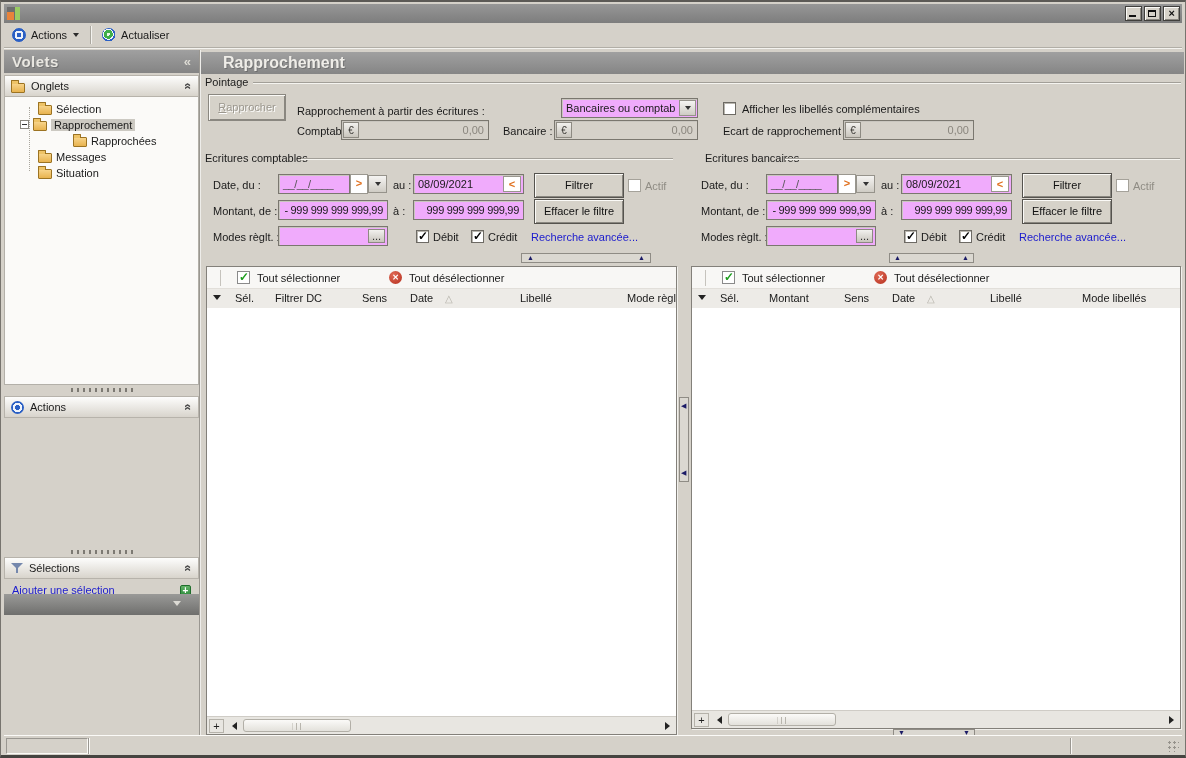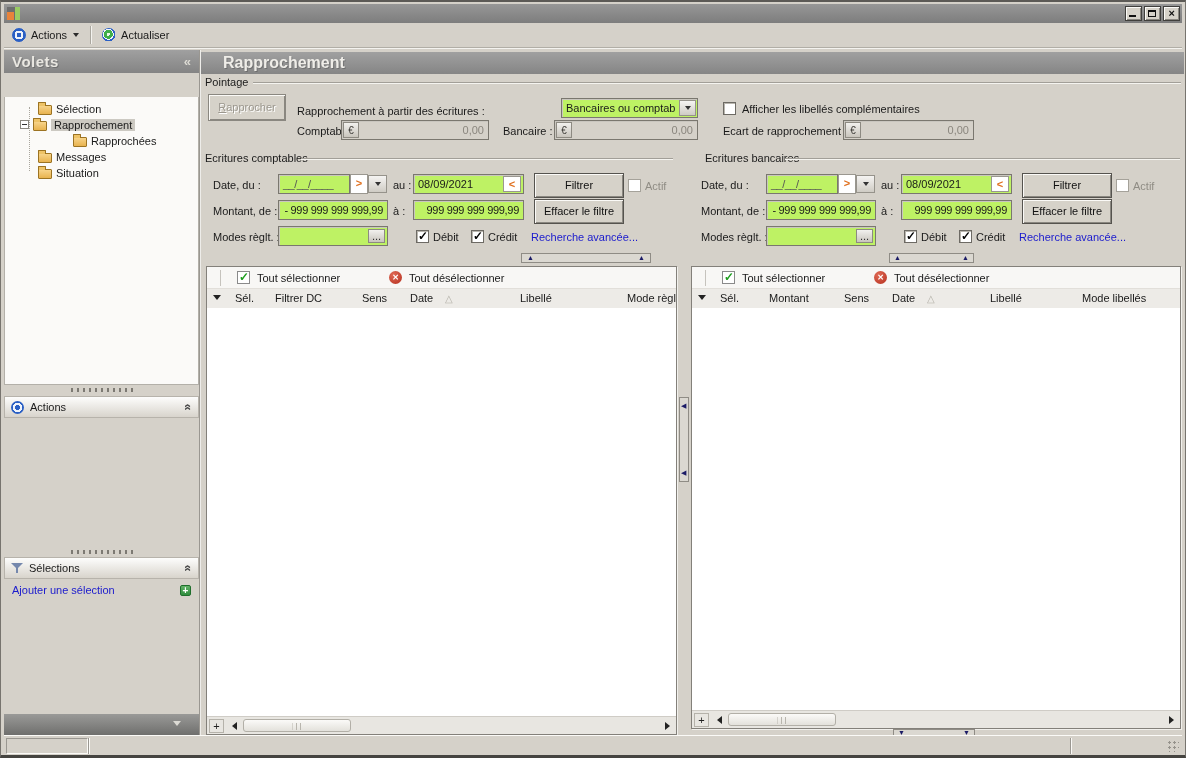"Volets" .sidebar { height: 685px -> 565px }
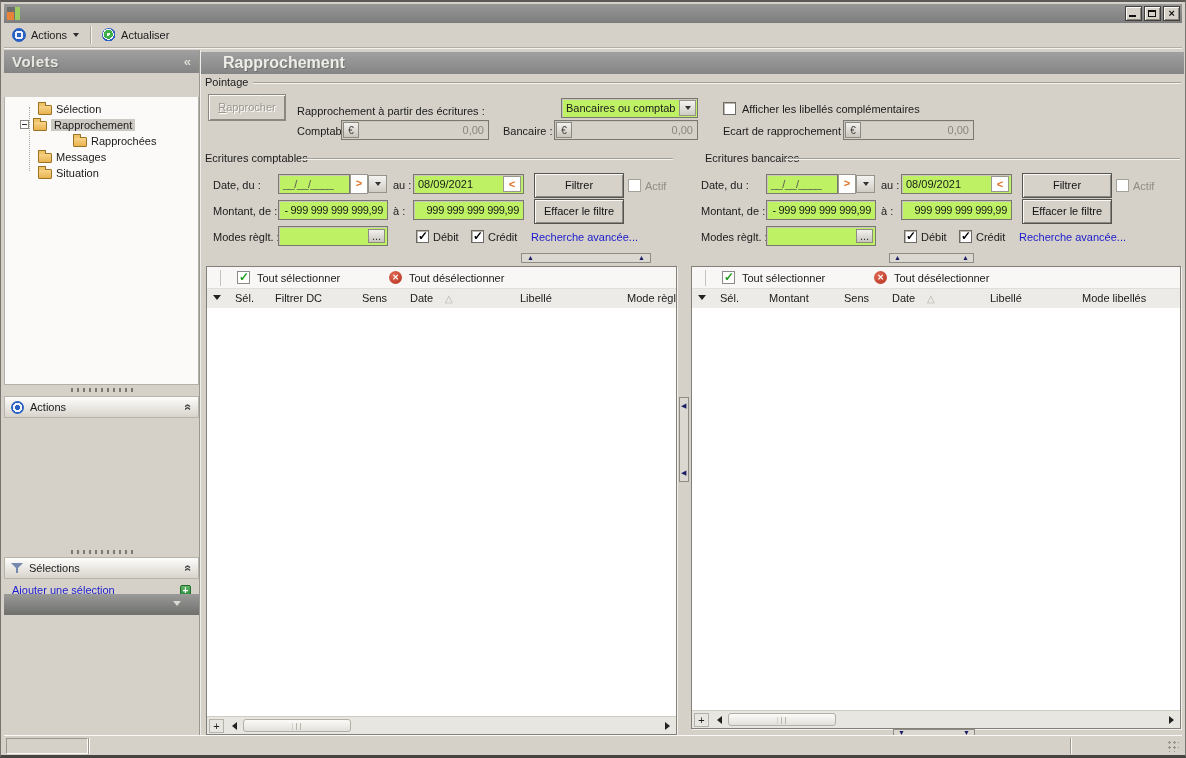"Onglets" div.sec-header { html: none -> <div> <span></span> <span>Onglets</span> <span>«</span> </div> }
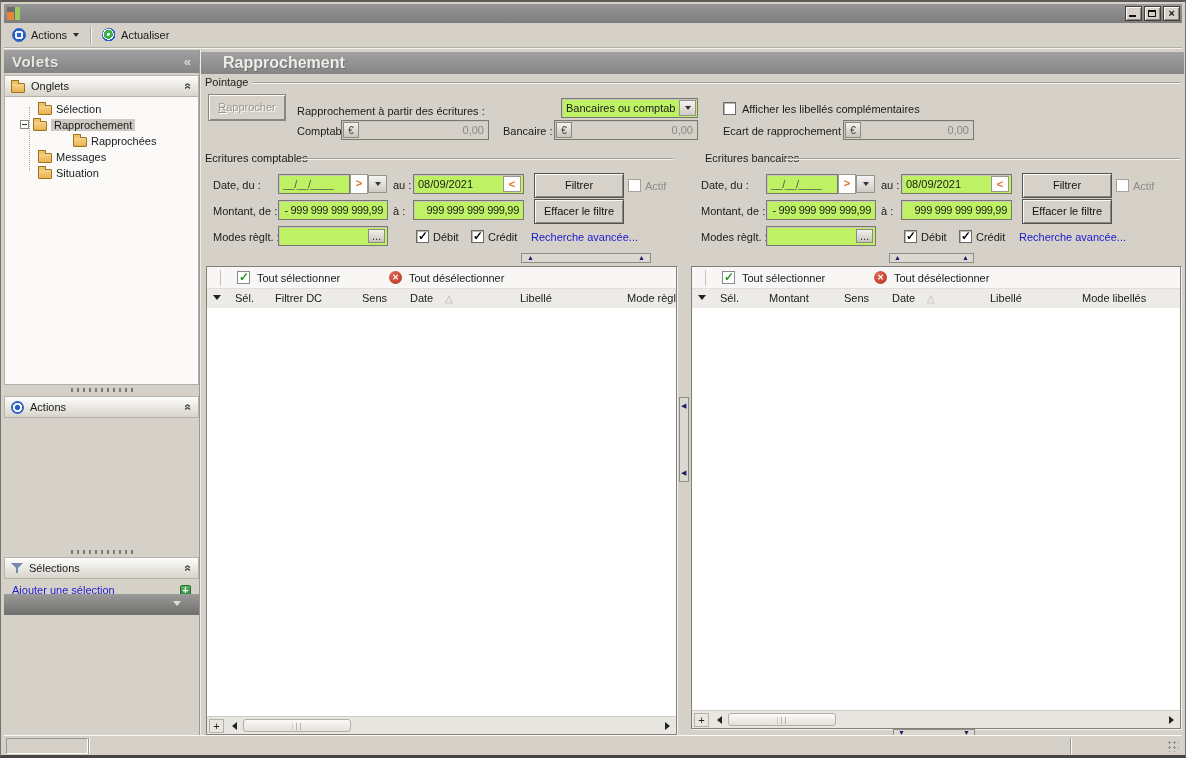"Bancaires ou comptab" .field { background: #bef264 -> #f0abfc }
